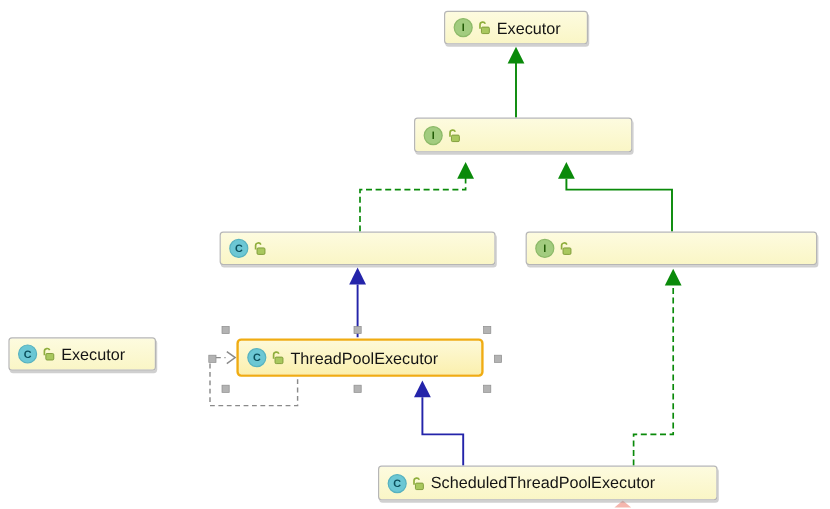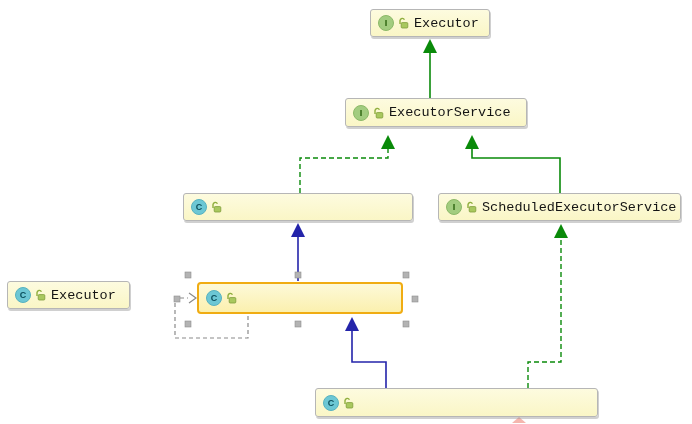"Executor" .lbl { font-family: Liberation Mono, monospace -> none }
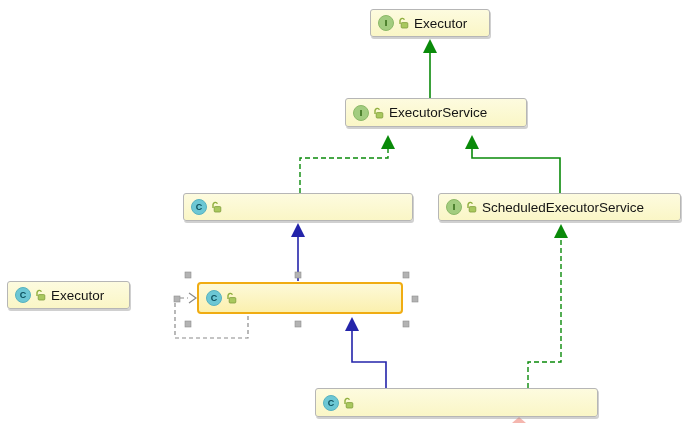"ExecutorService" span.lbl { html: <span>ExecutorService</span> -> none }
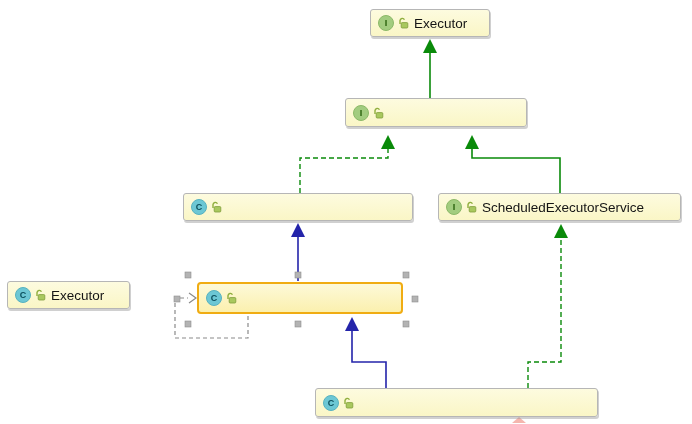"ScheduledExecutorService" span.lbl { html: <span>ScheduledExecutorService</span> -> none }
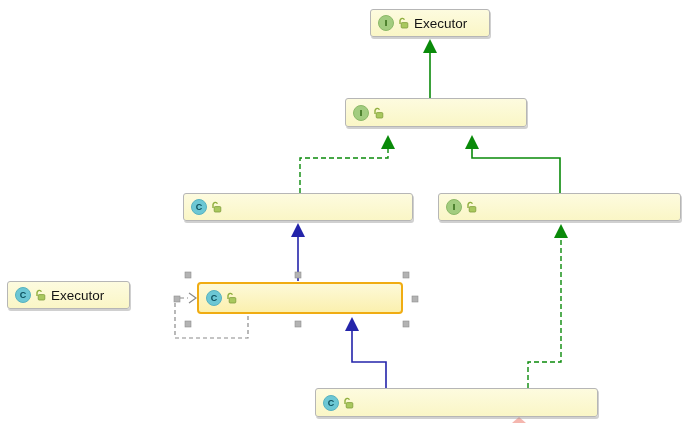"ThreadPoolExecutor" span.lbl { html: none -> <span>ThreadPoolExecutor</span> }
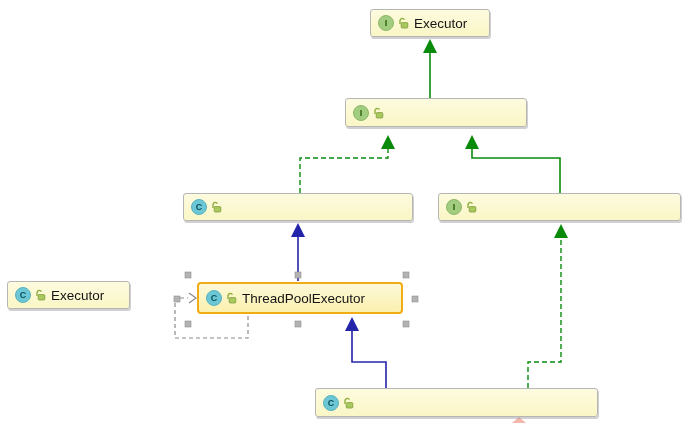"ScheduledThreadPoolExecutor" span.lbl { html: none -> <span>ScheduledThreadPoolExecutor</span> }
